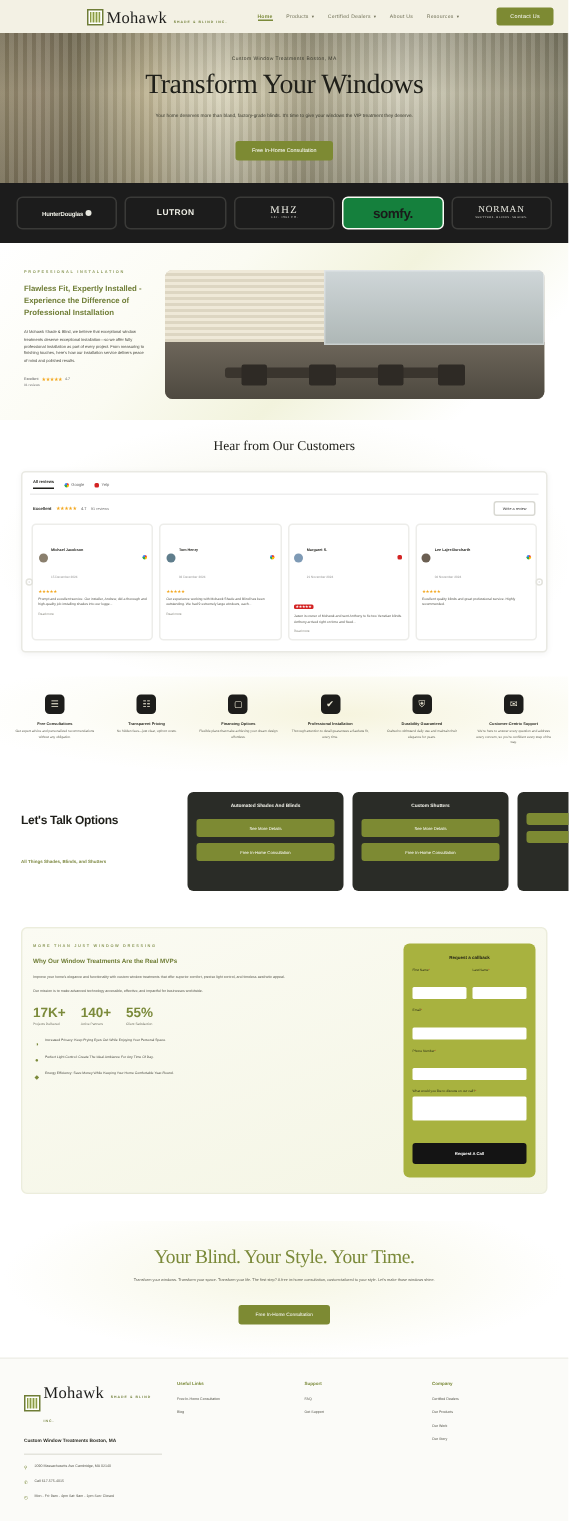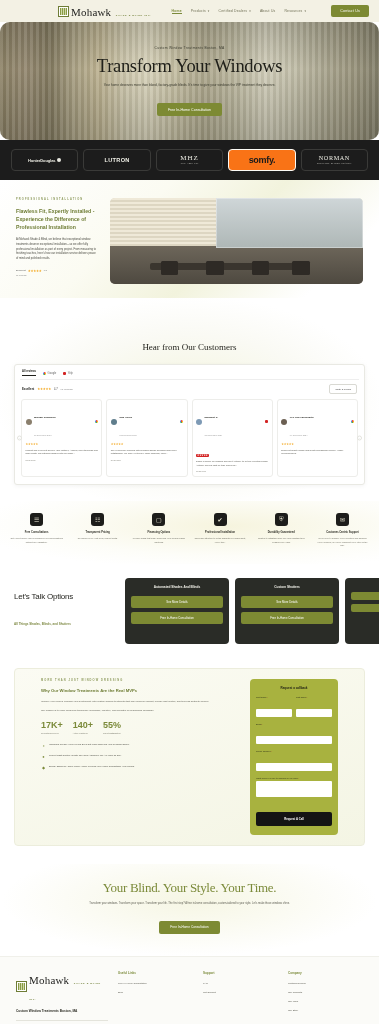"Transform Your Windows" .hero { border-radius: 10px -> none; height: 118px -> 100px }
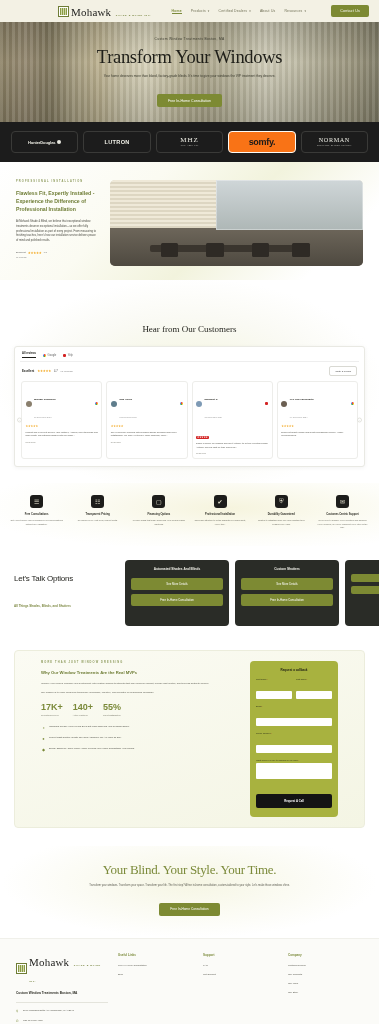"somfy." .brand.alt { background: #f97316 -> #15803d }
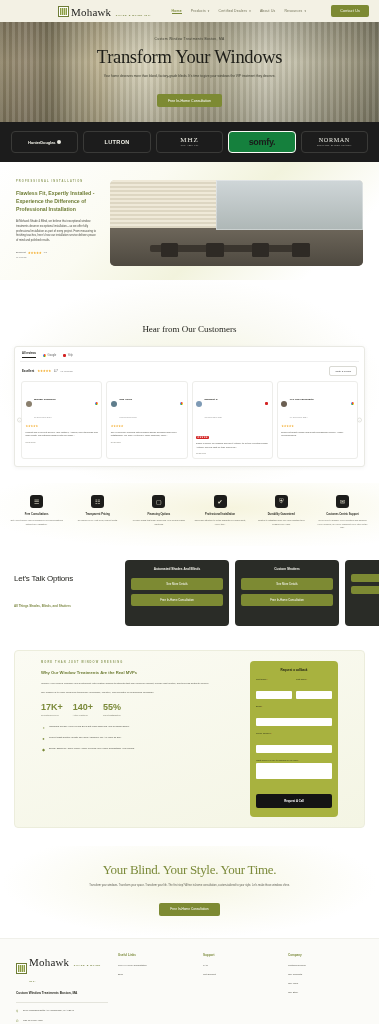"Hear from Our Customers" .section-title { margin-top: 32px -> none }
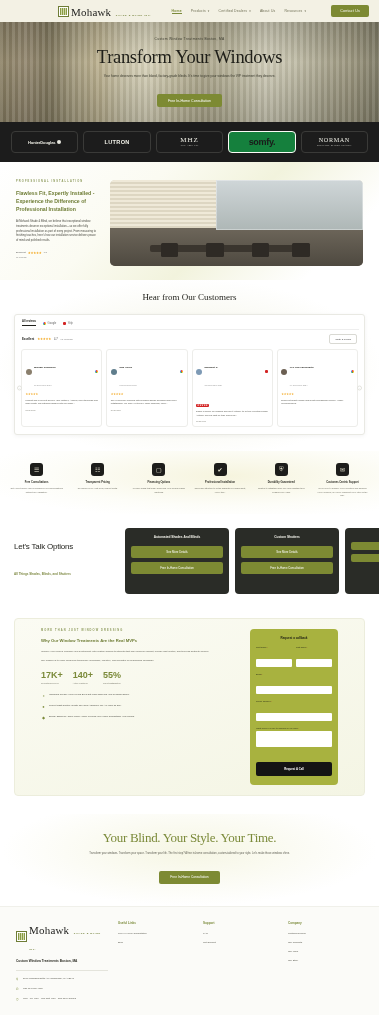"Let's Talk Options" .opt-title { font-weight: normal -> bold }
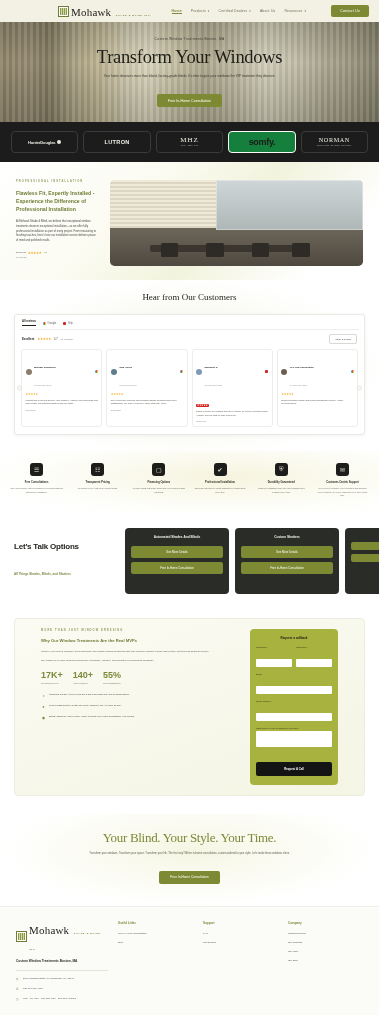"17K+" .mvp { padding: 10px 26px -> 10px 7px }
